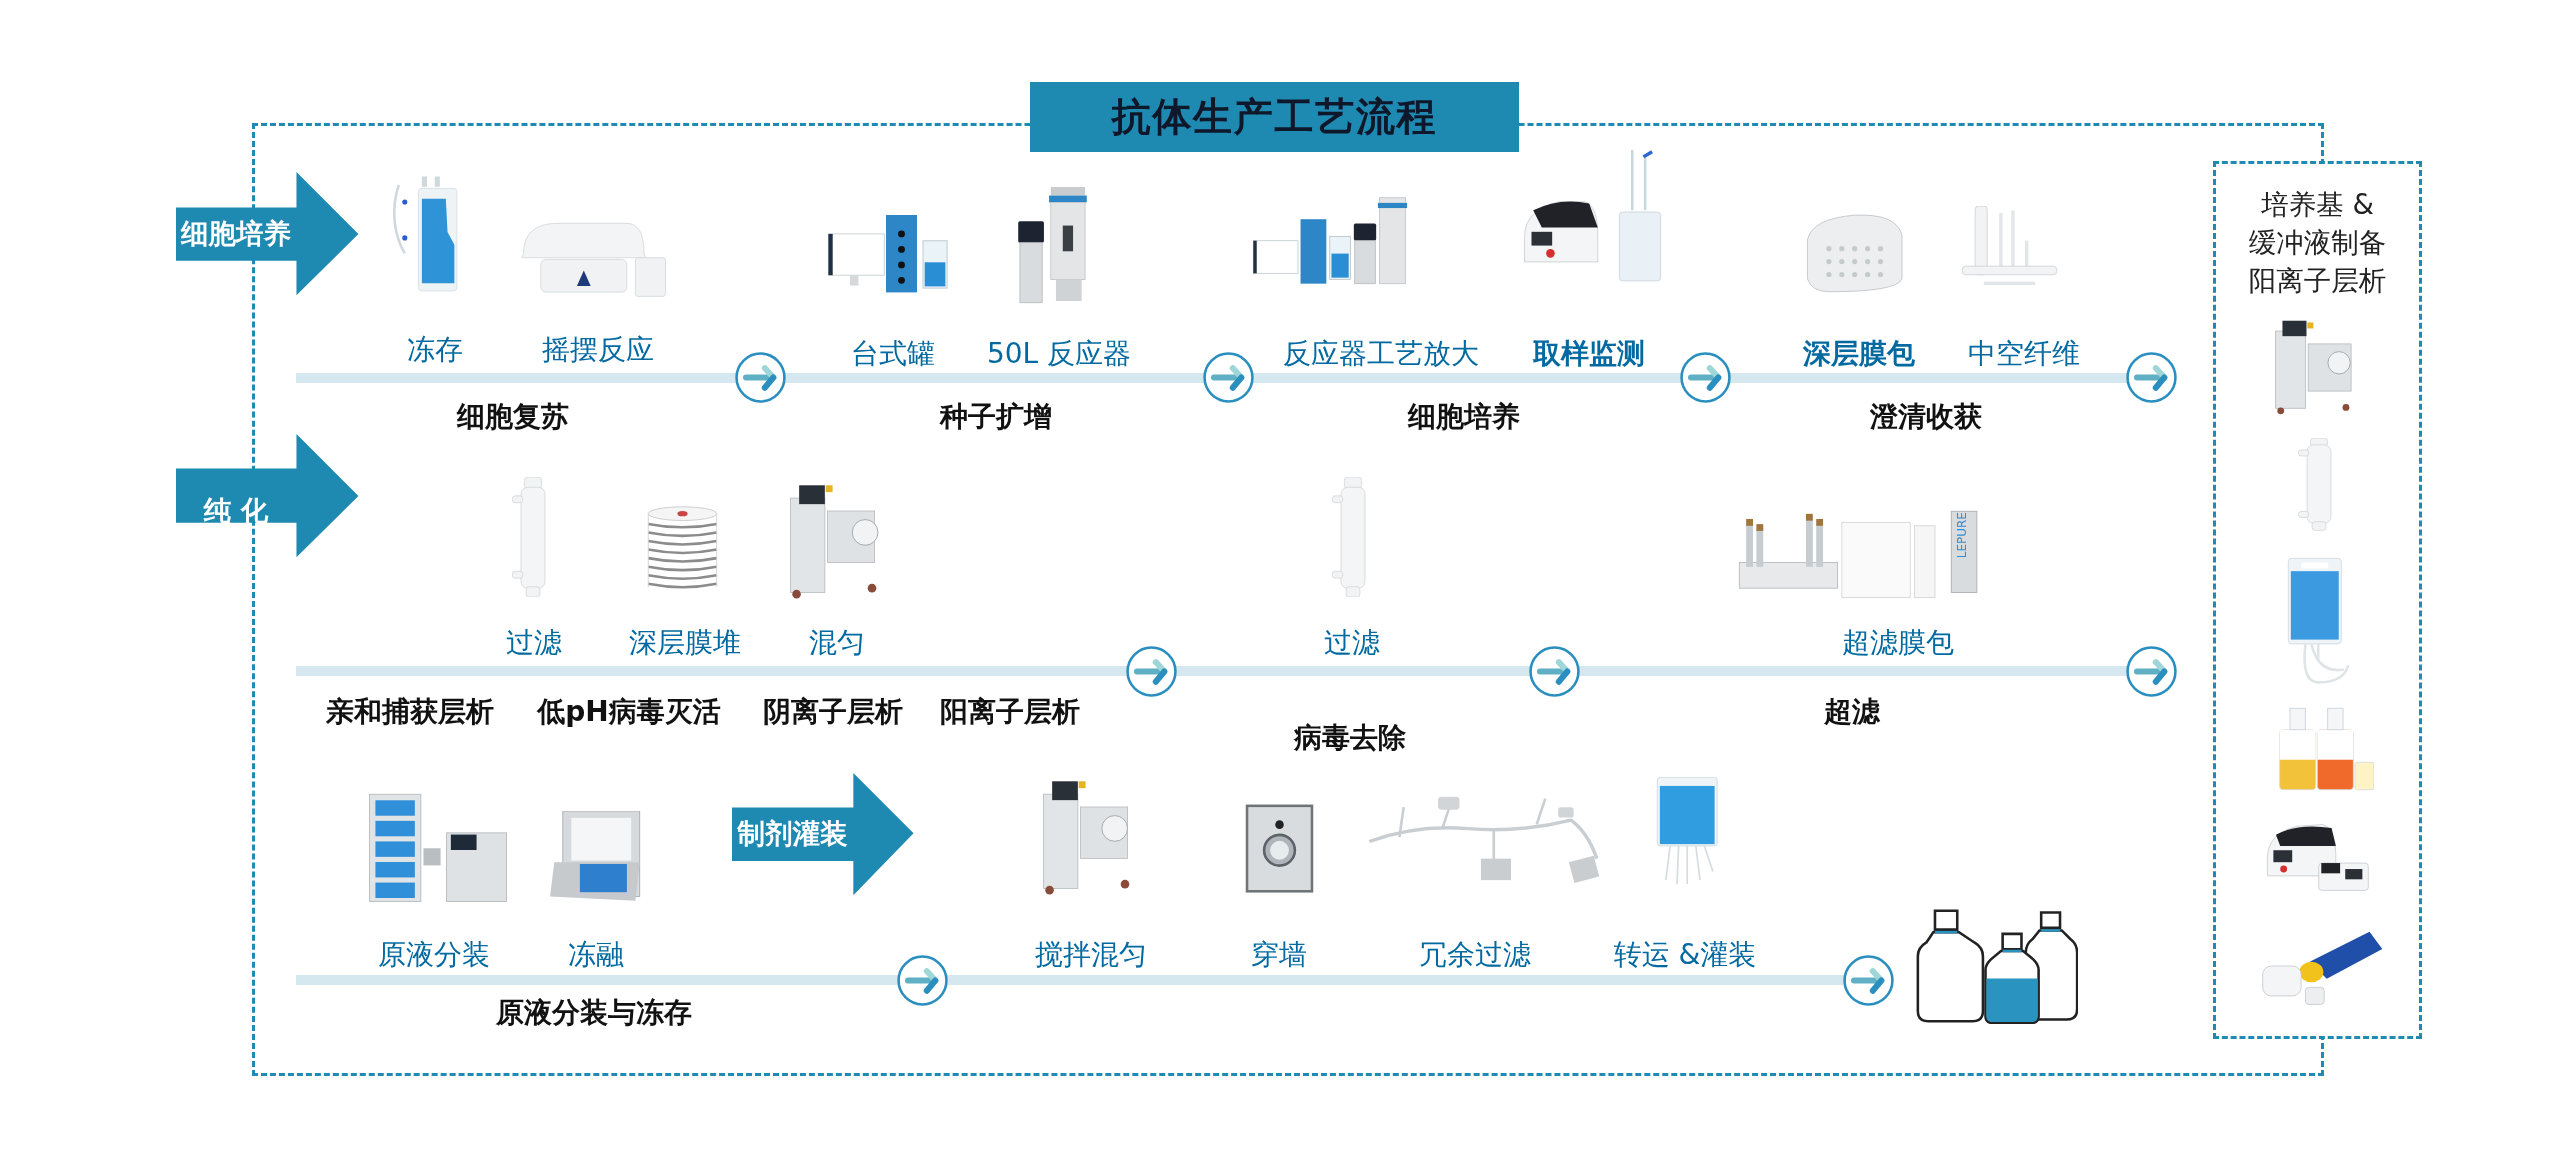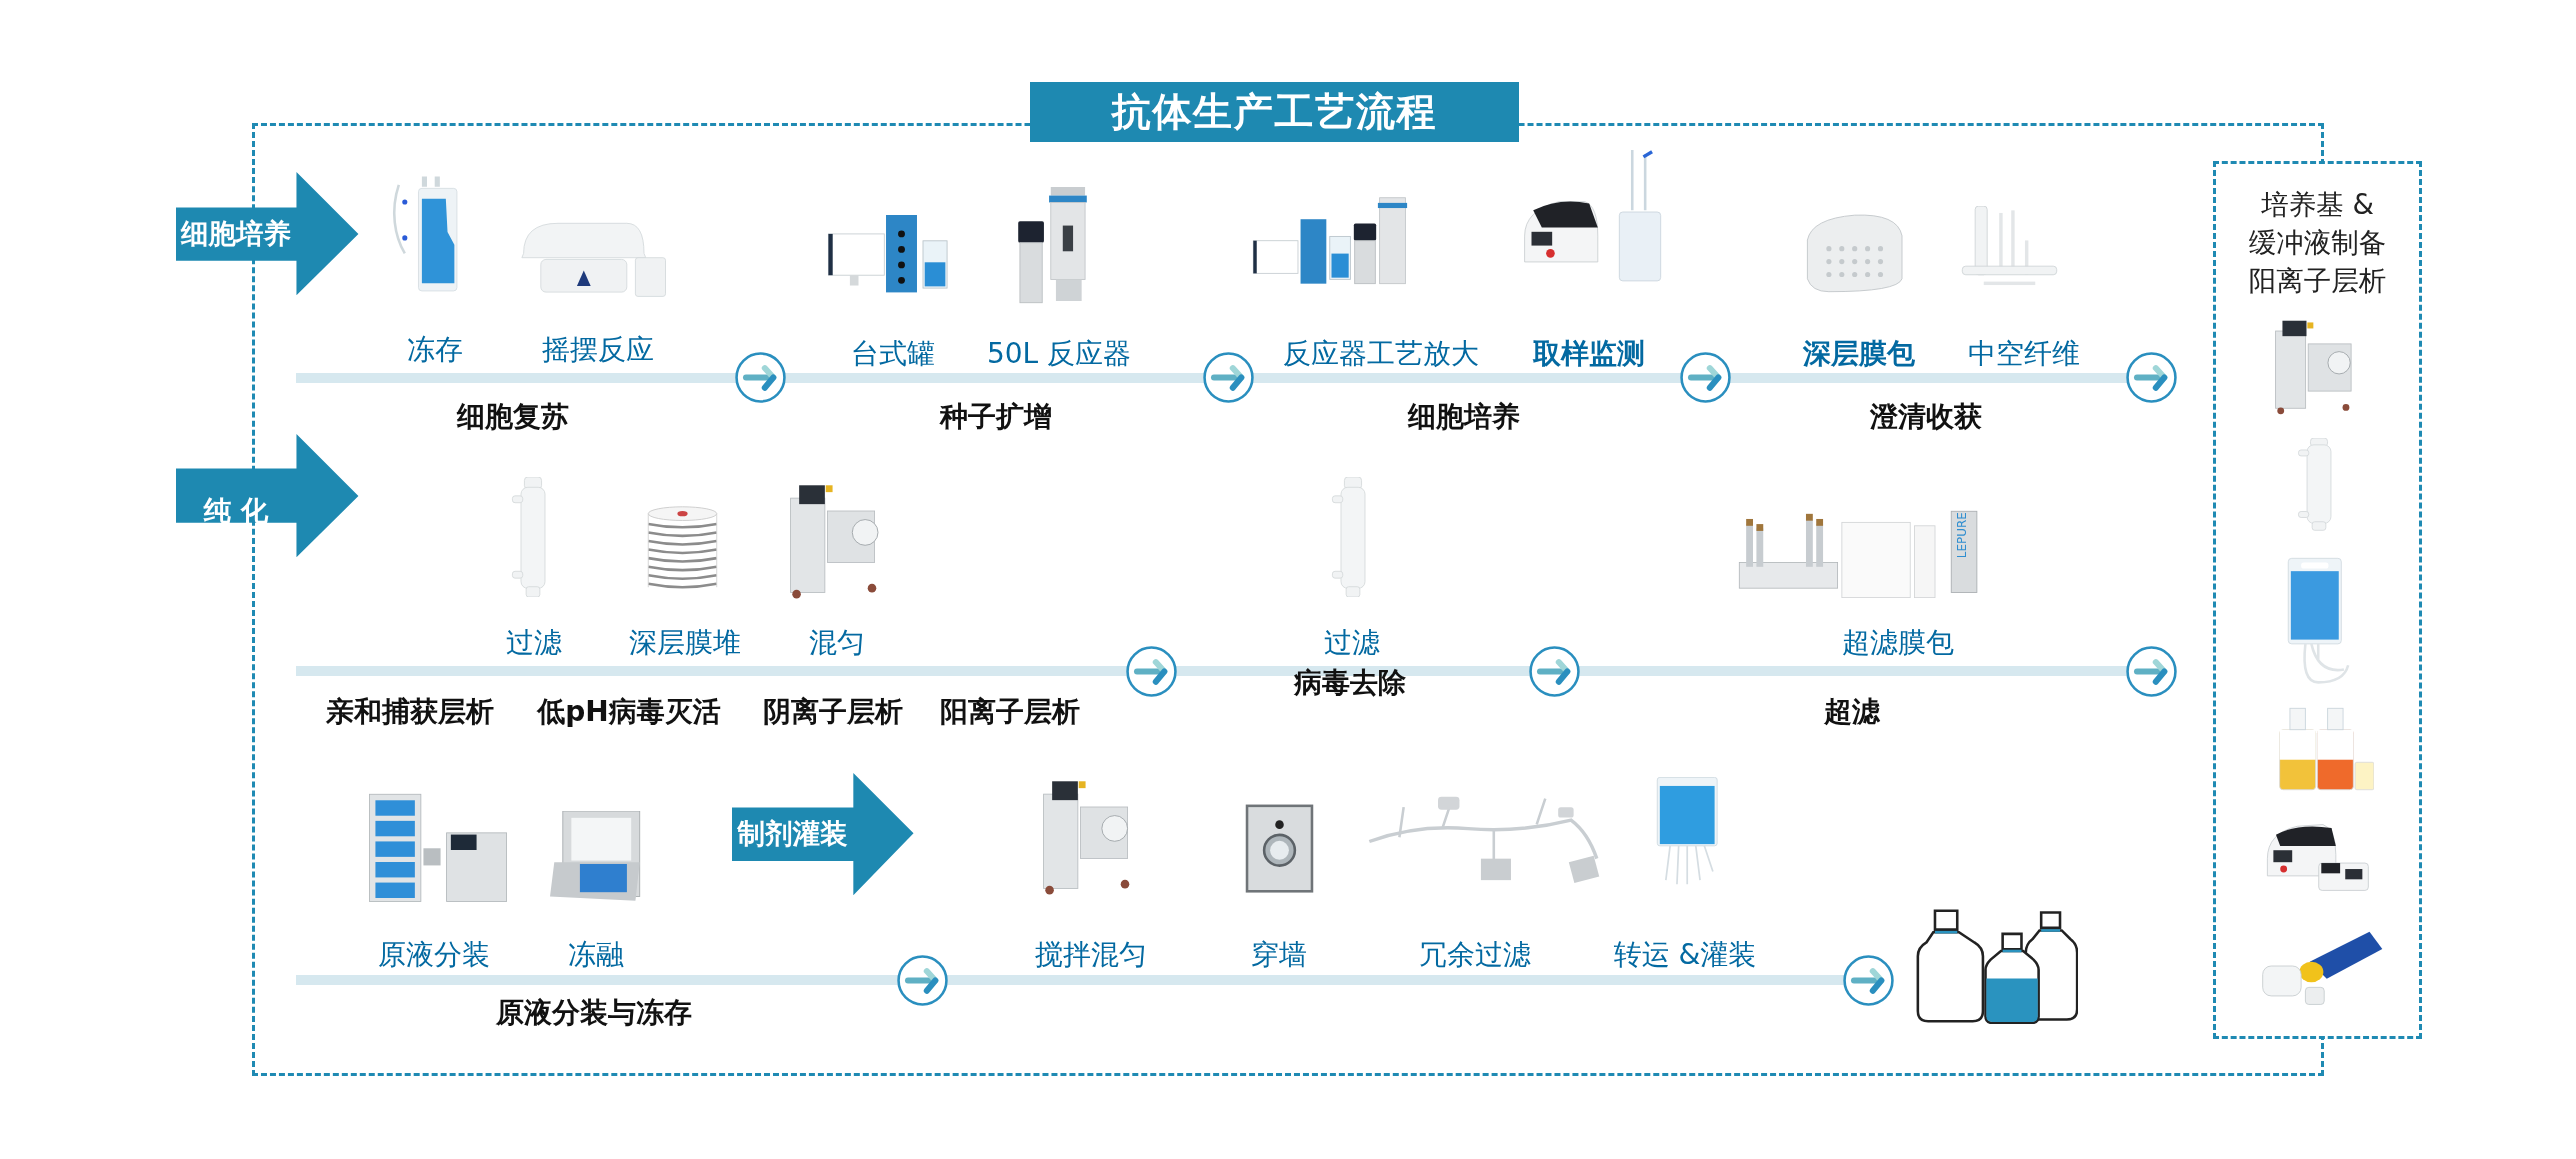"抗体生产工艺流程" .title-banner { color: #ffffff -> #0f172a; height: 60px -> 70px }
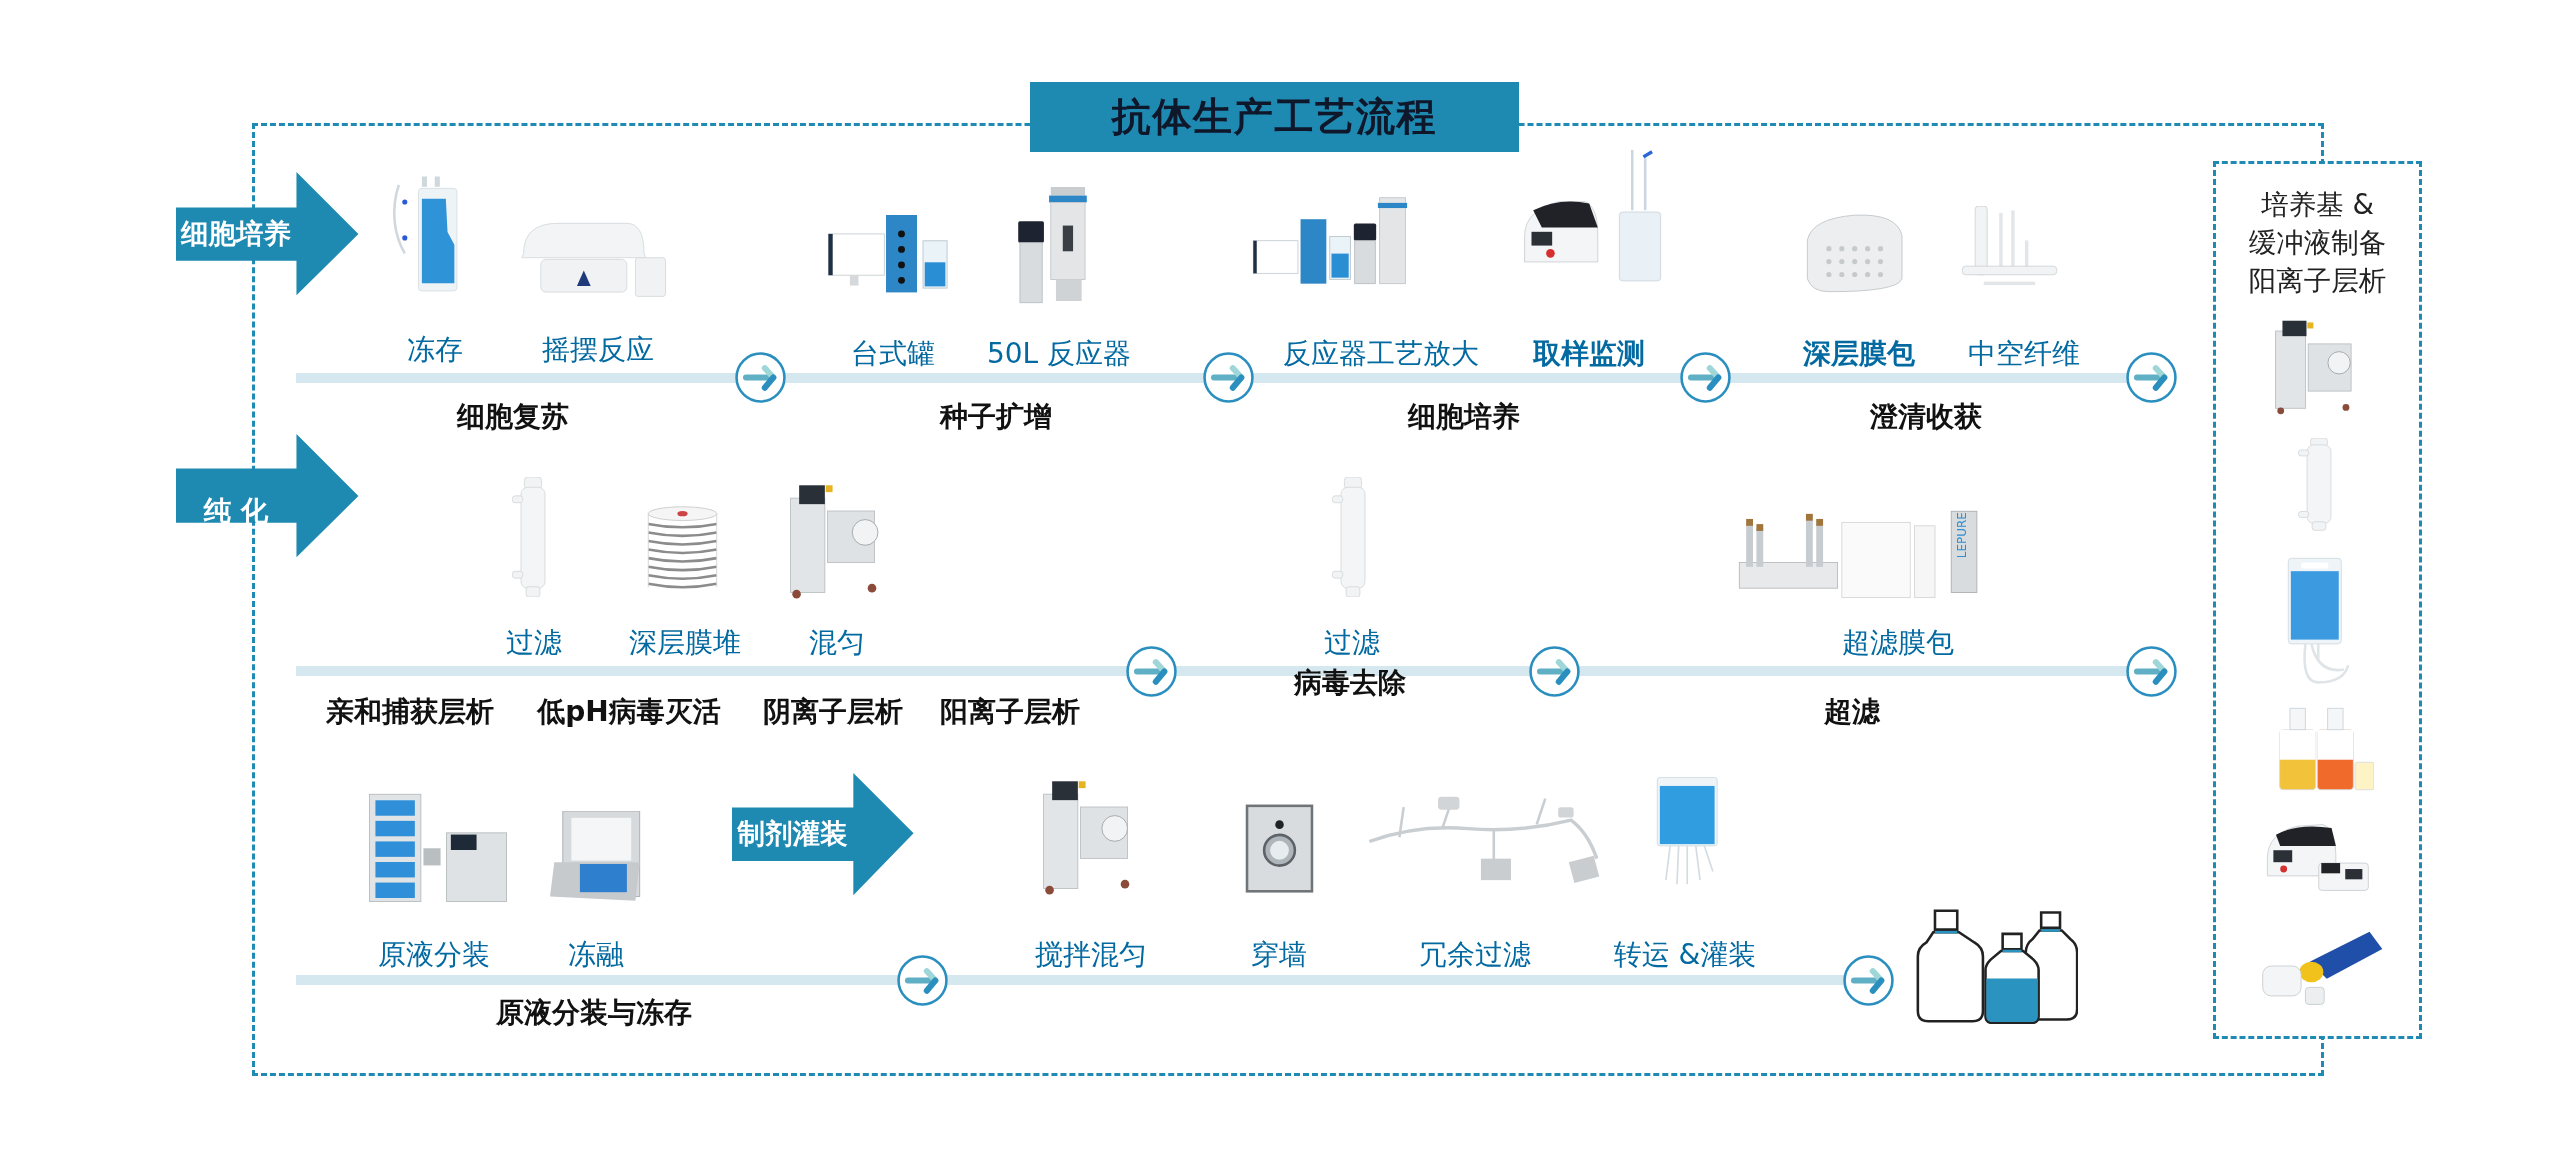"病毒去除" div.step-label { top: 664px -> 719px }
